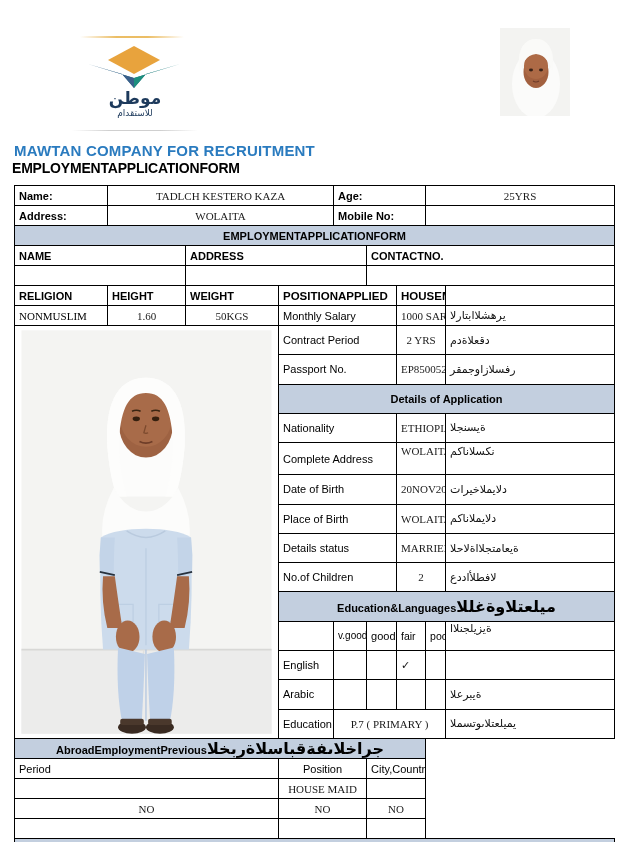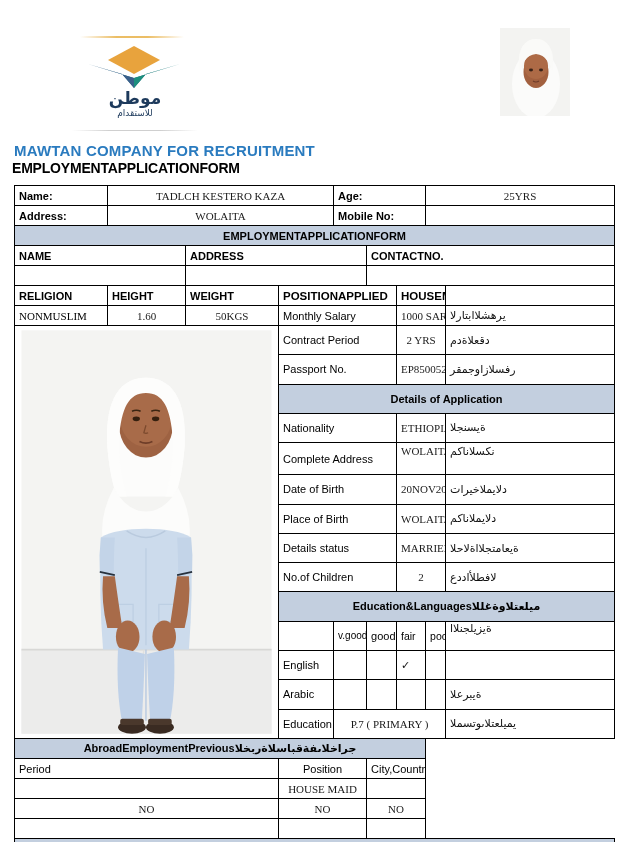"ميلعتلاوةغللا" .bar .ar { font-size: 11px -> 16px }
